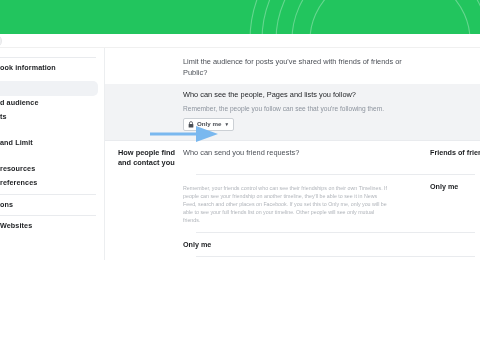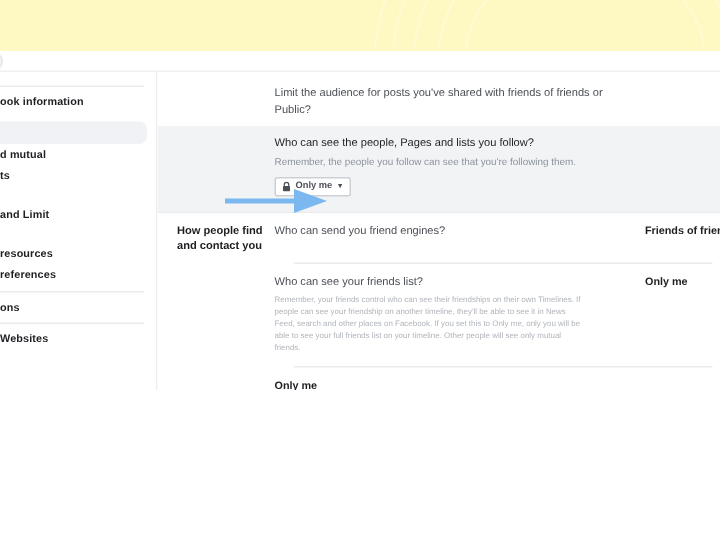"ook information" #stage { background: #fef9c3 -> #22c55e }
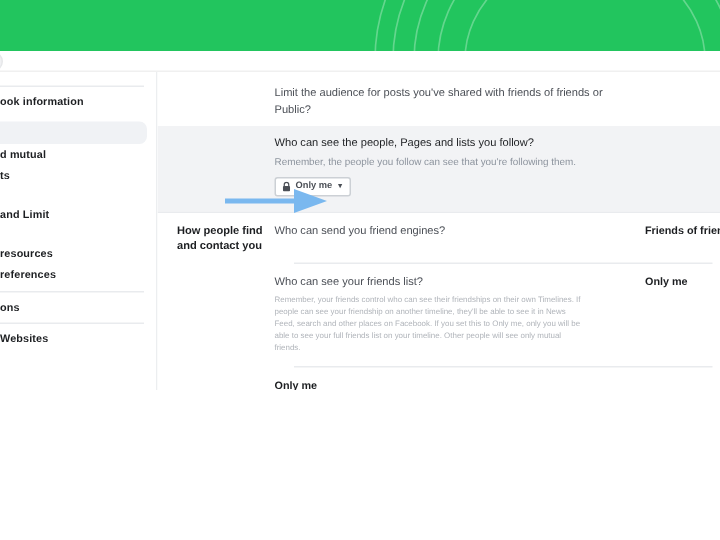"d mutual" span { text: mutual -> audience }
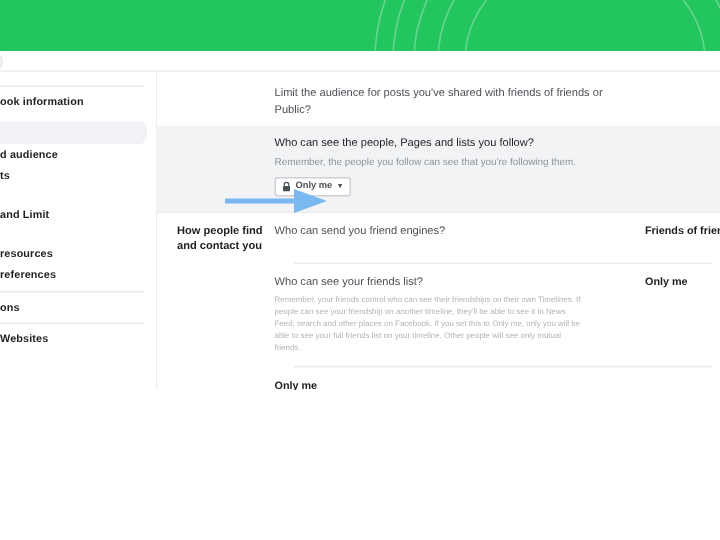"Who can send you friend" div.q-text { text: engines -> requests }
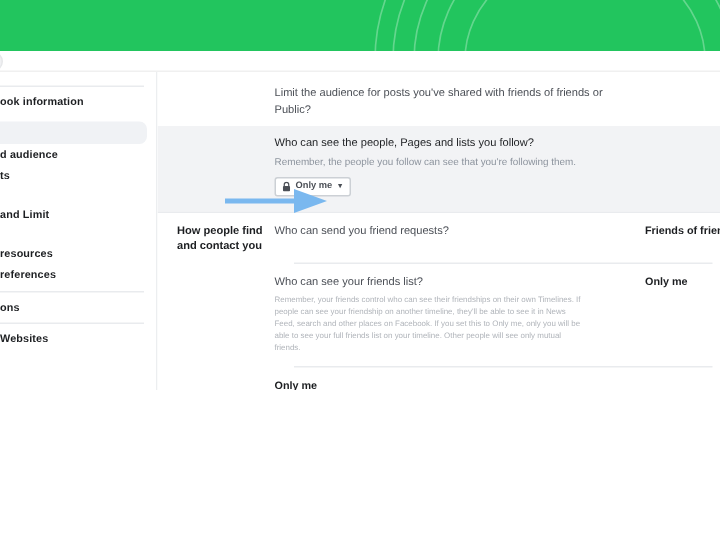"Who can see your friends" div.q-text { html: <div>Who can see your friends list?</div> -> none }
